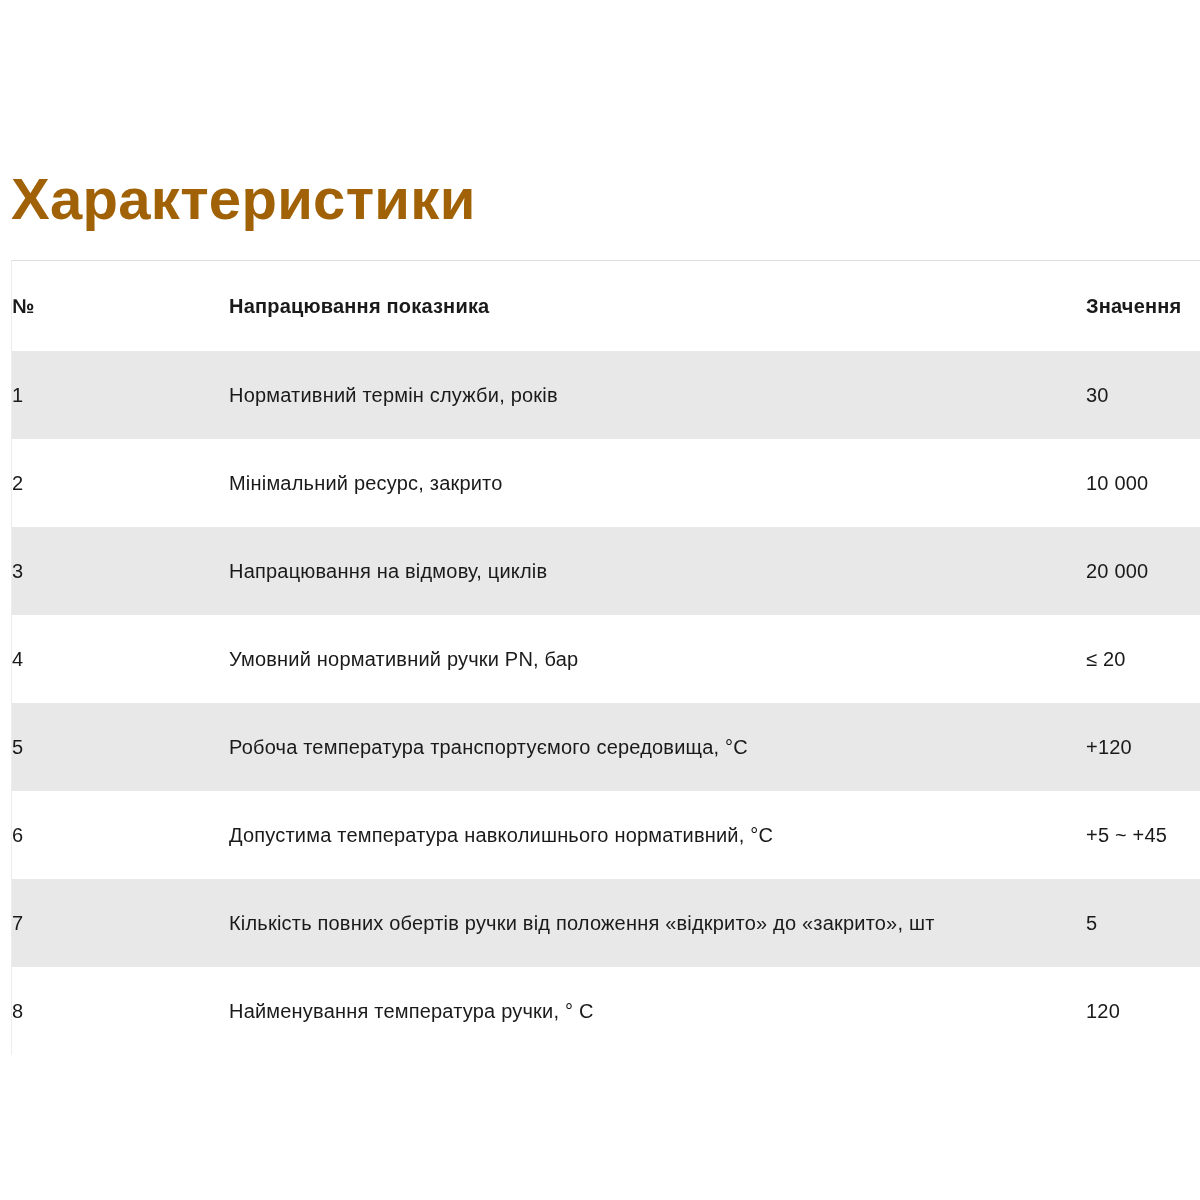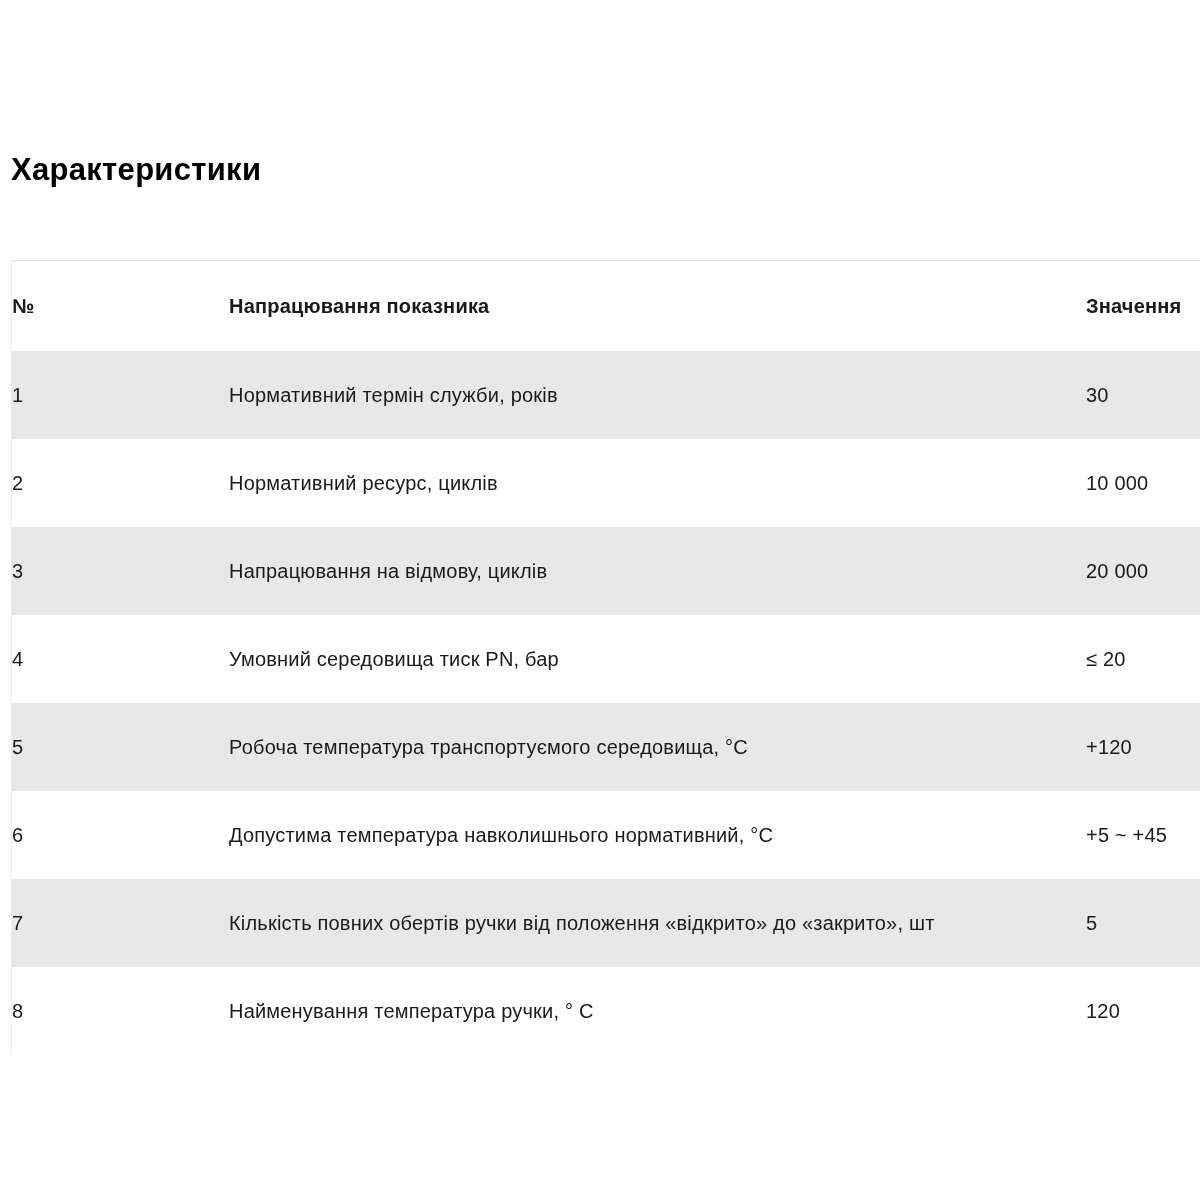"Характеристики" .page-title { color: #000000 -> #a16207; font-size: 31px -> 58px; top: 148px -> 158px }
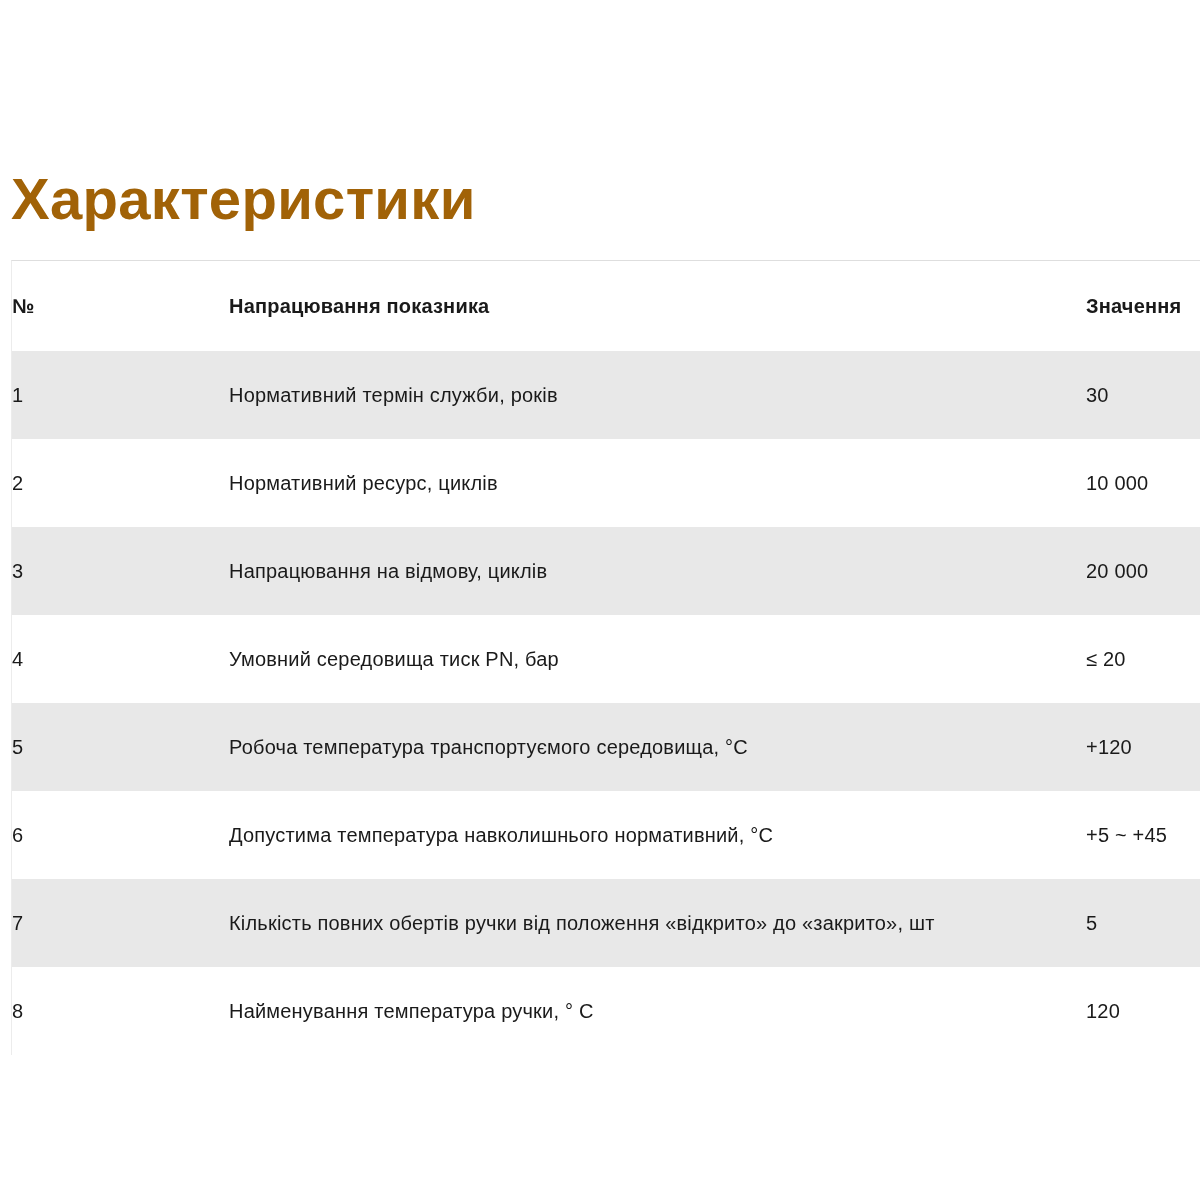"Нормативний ресурс, циклів" td.cell-name { text: Нормативний ресурс, циклів -> Мінімальний ресурс, закрито }
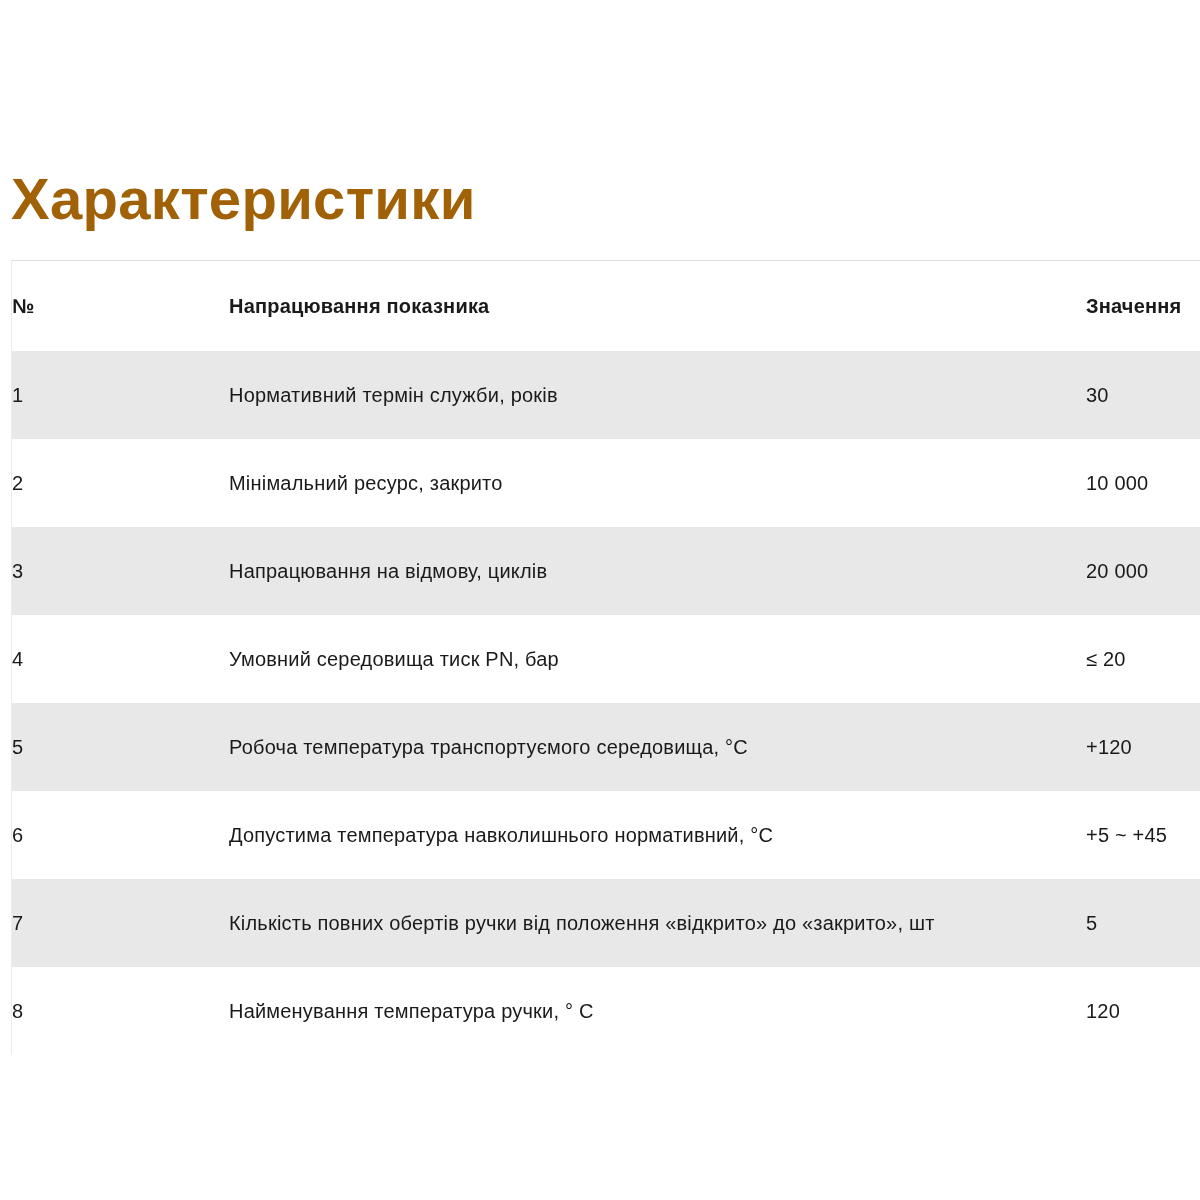"Умовний середовища тиск PN, бар" td.cell-name { text: середовища тиск -> нормативний ручки }
